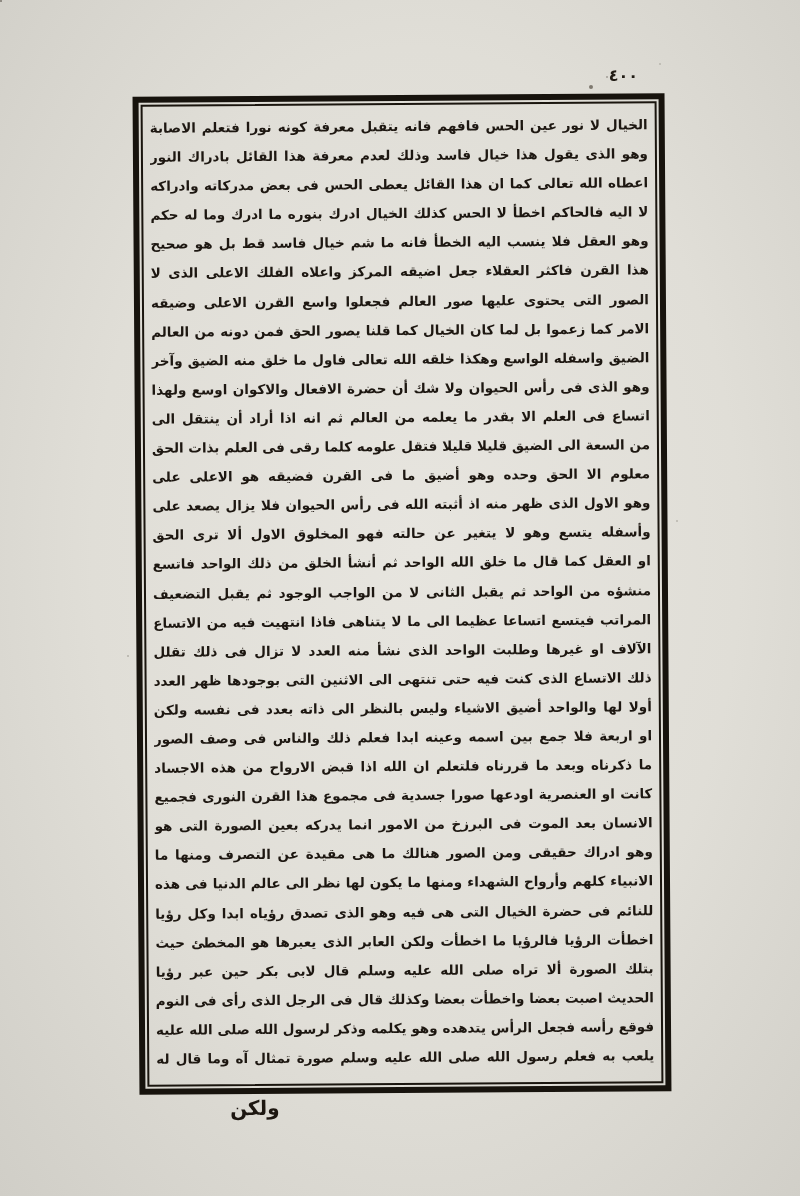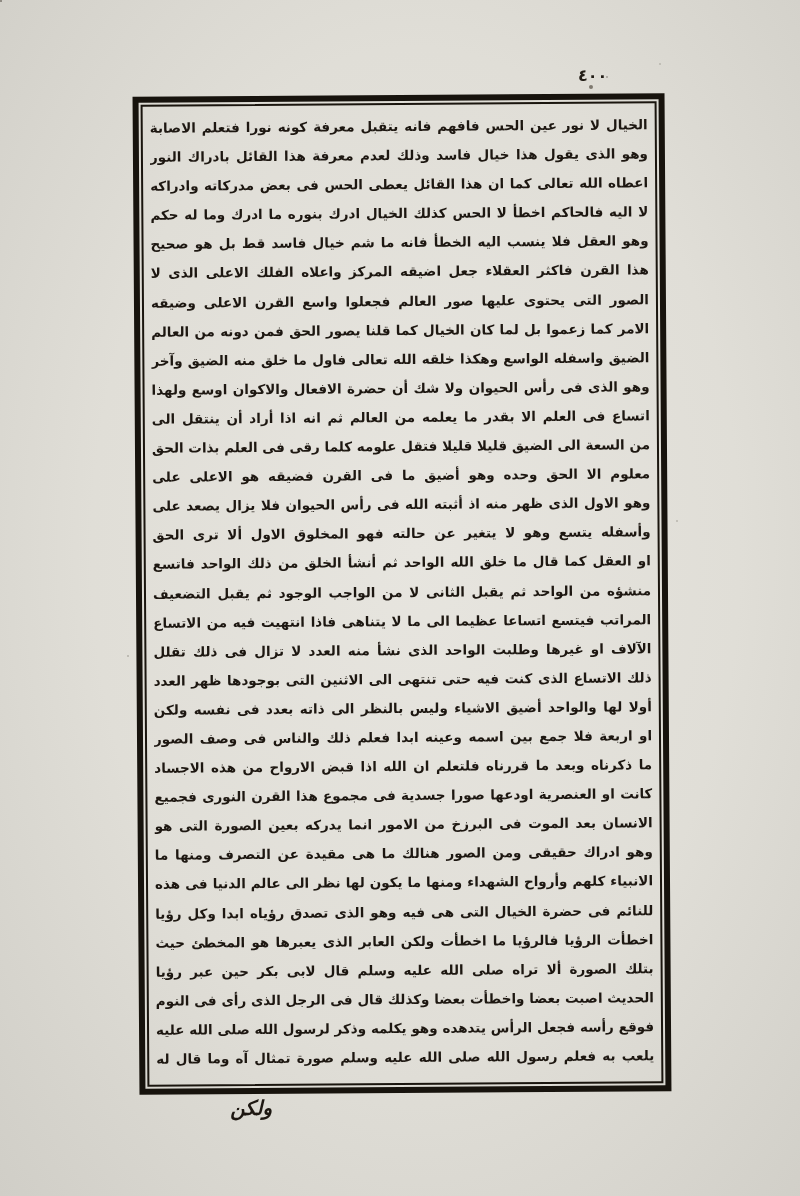"٤٠٠" .page-number { text-align: left -> right }
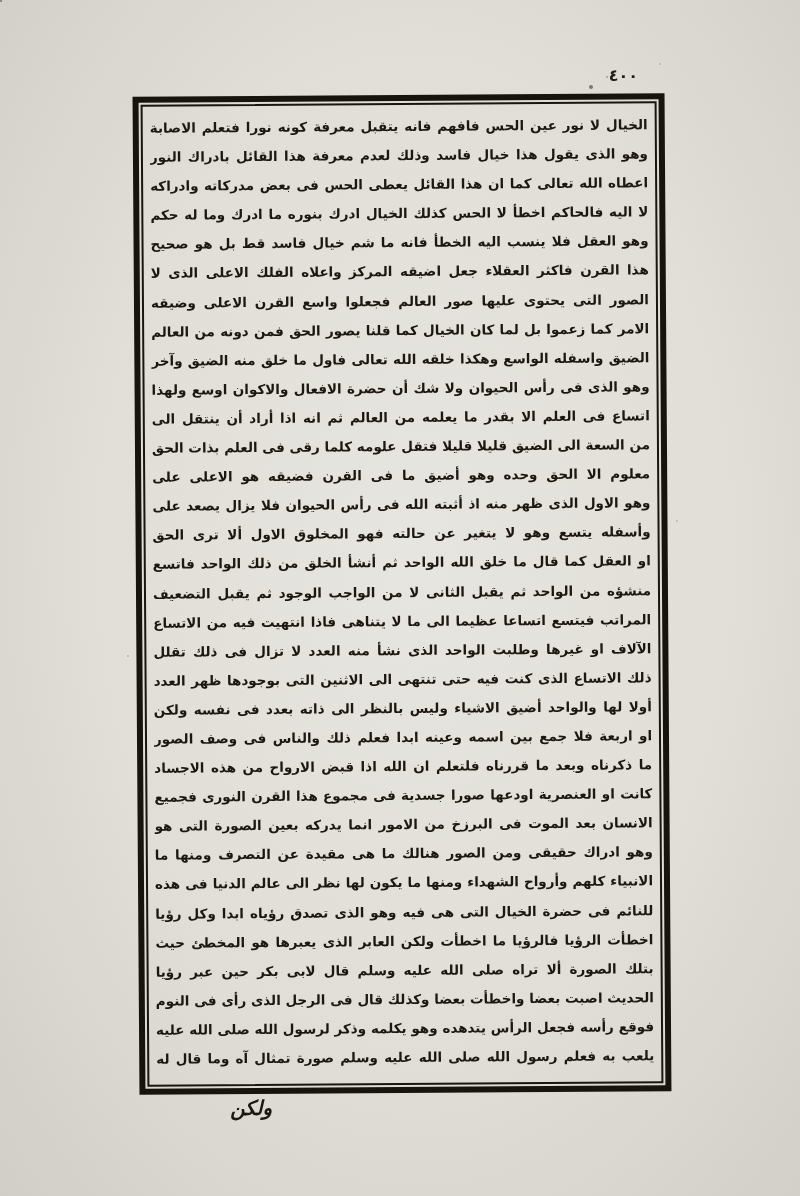"ولكن" .catchword { font-style: italic -> none }
